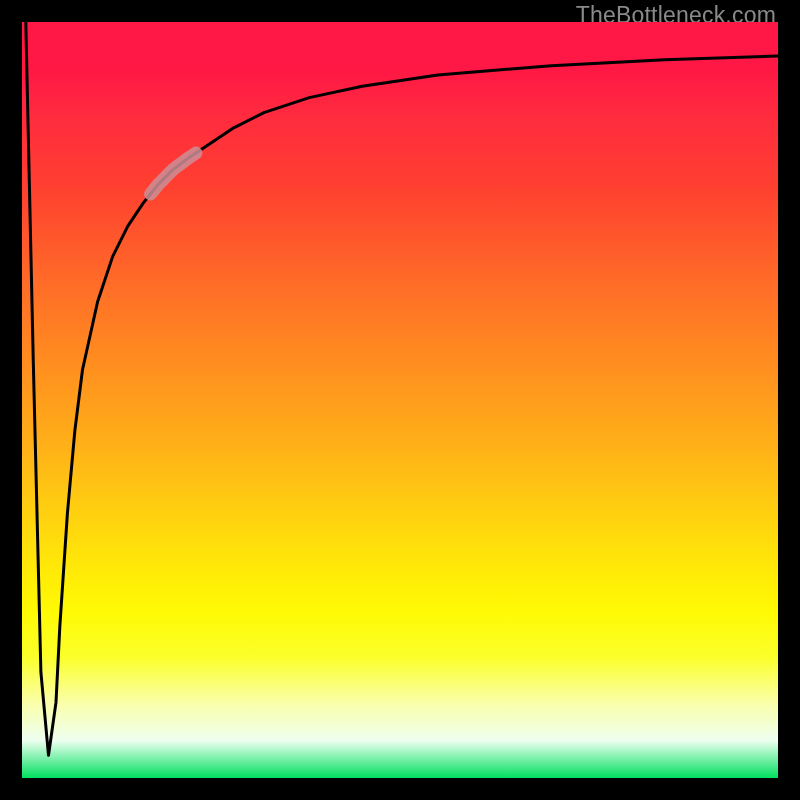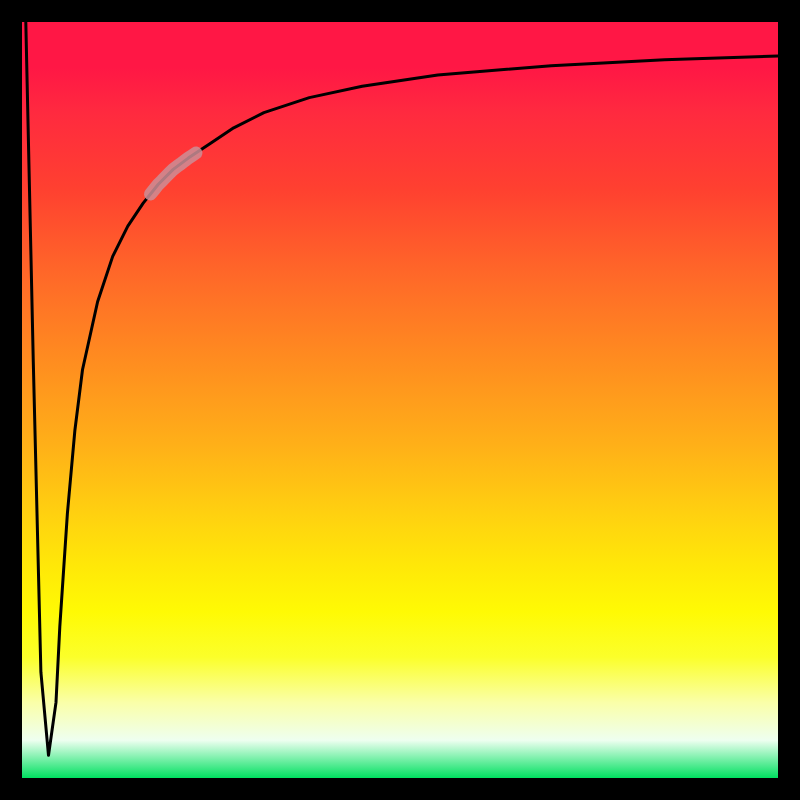"TheBottleneck.com" div.attribution { html: none -> <div>TheBottleneck.com</div> }
